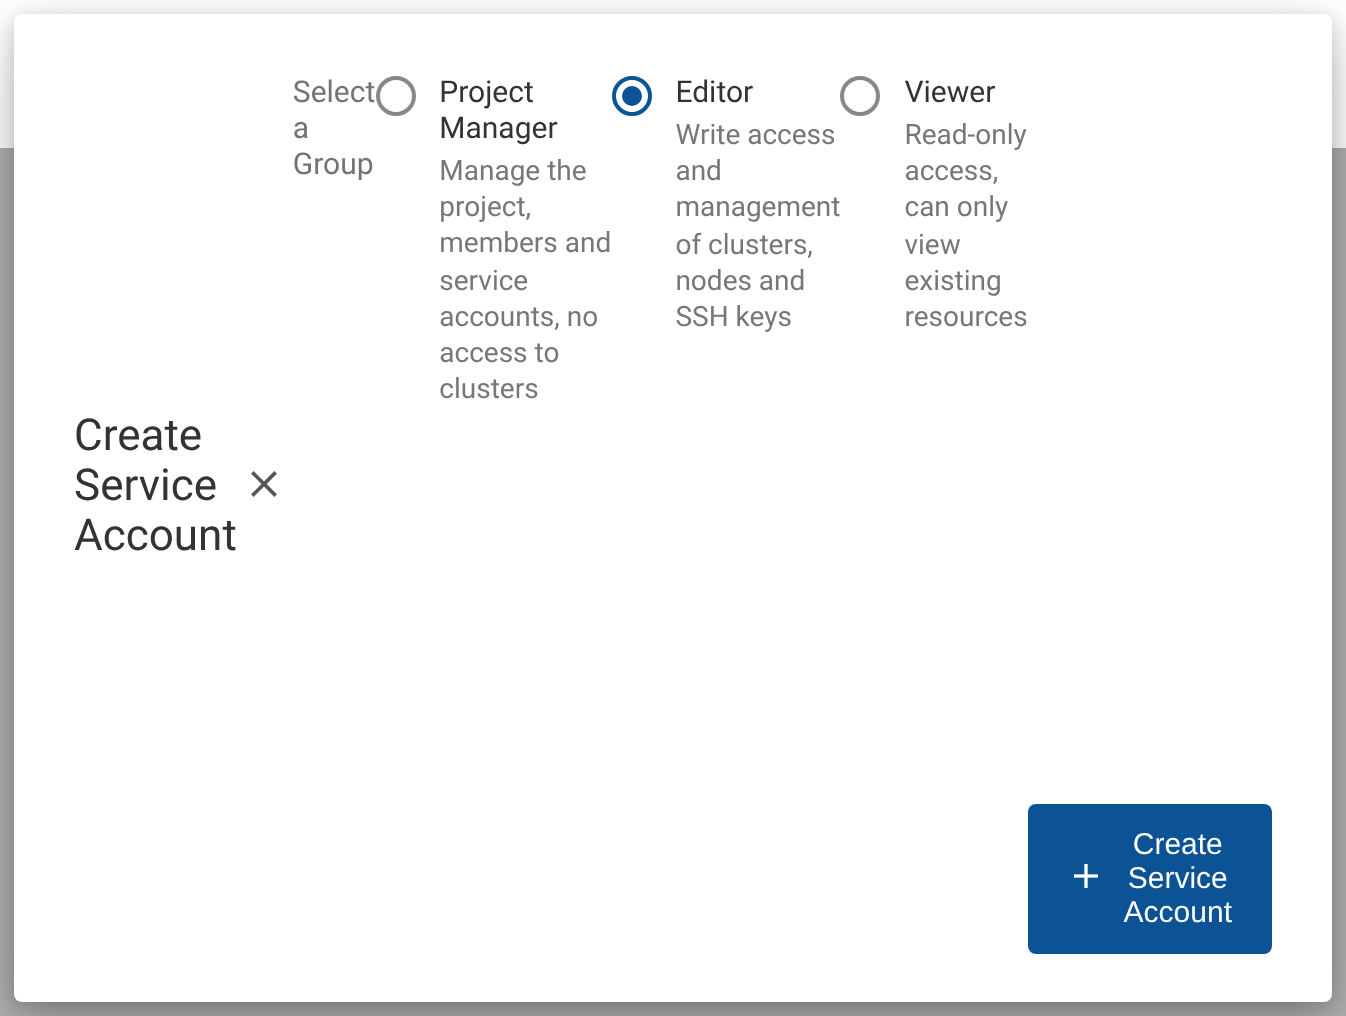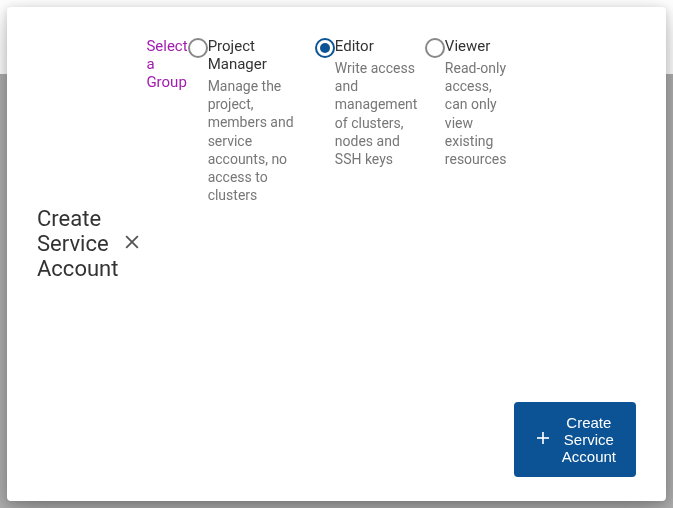"Select a Group" .group-label { color: #a21caf -> #737373 }
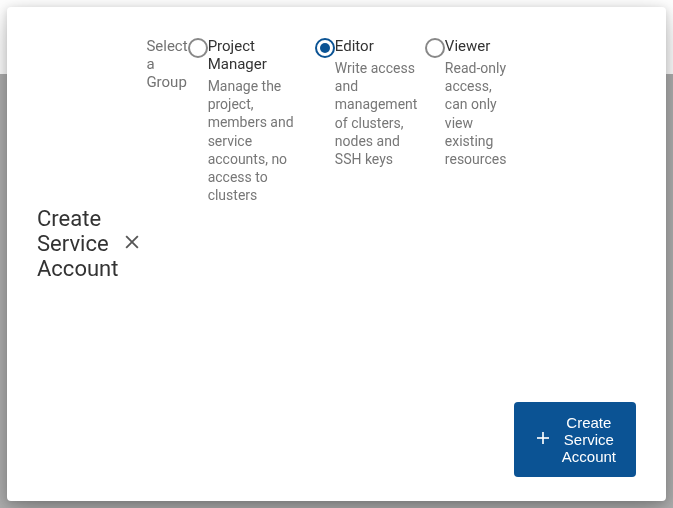"Project Manager" .radio-row { gap: none -> 12px }
